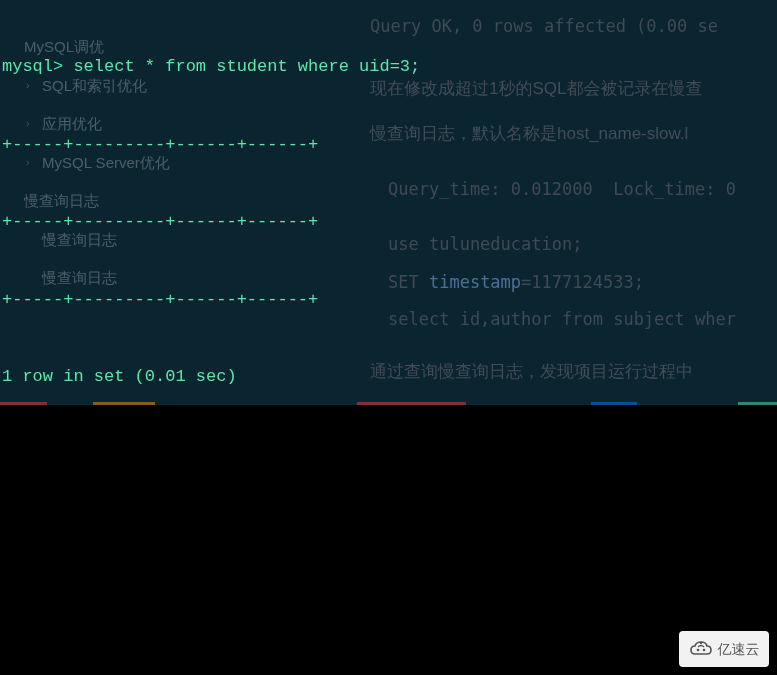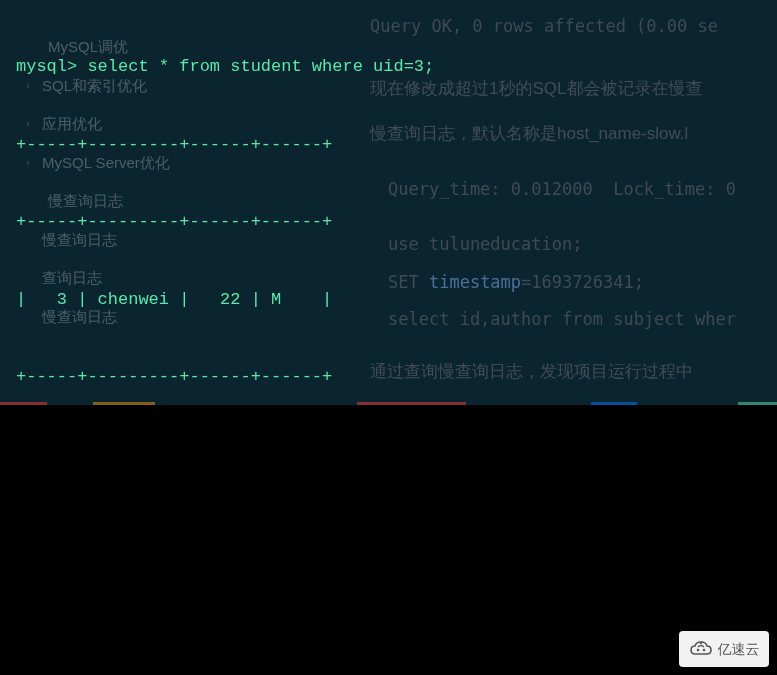"MySQL调优" .sidebar-item.level1 { margin-left: 24px -> none }
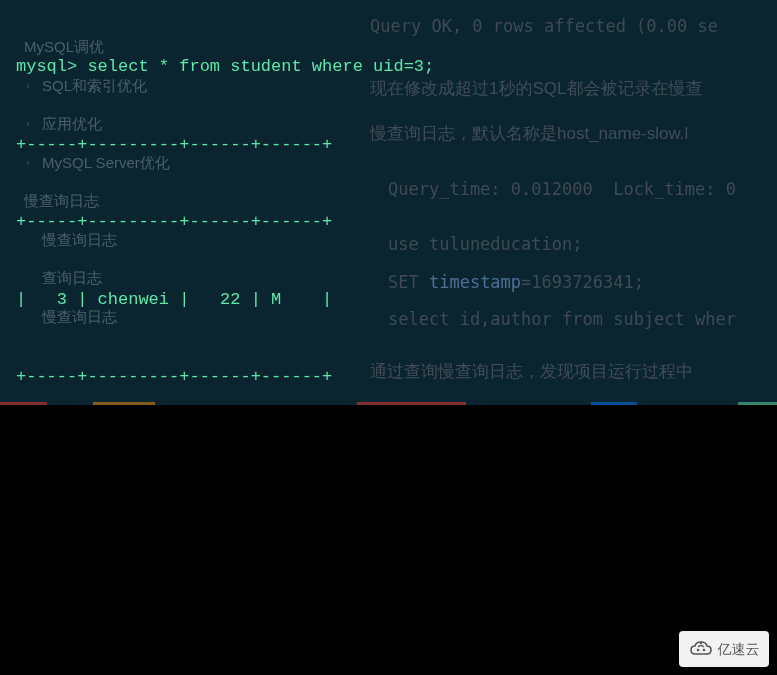"mysql> select * from student" .terminal .line { padding-left: 16px -> 2px }
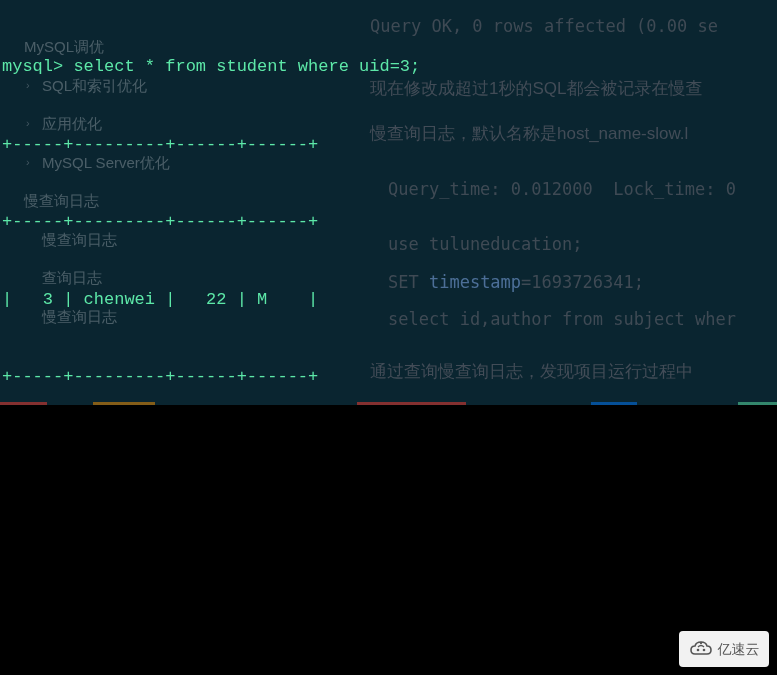"查询日志" div.sidebar-item { html: <div><span>查询日志</span></div> -> none }
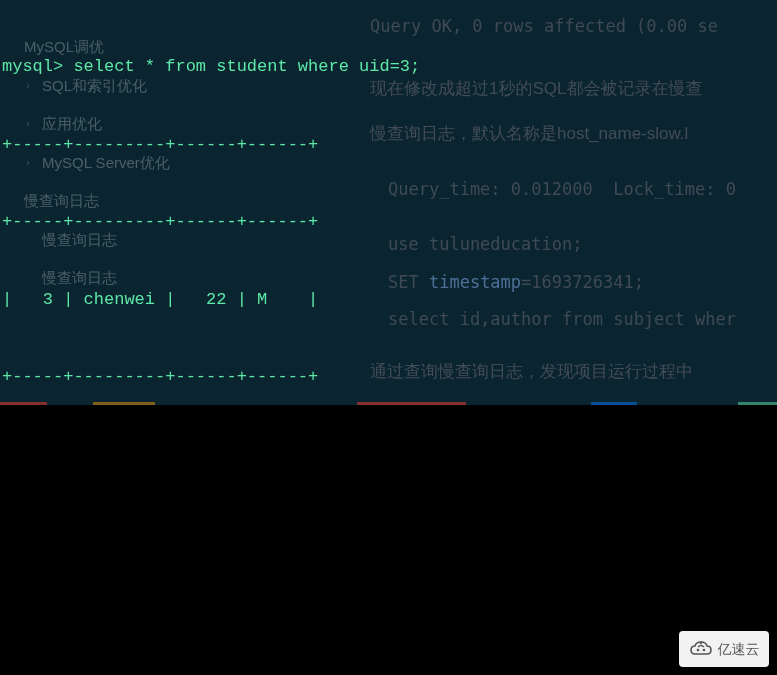"=1693726341;" span { text: 1693726341 -> 1177124533 }
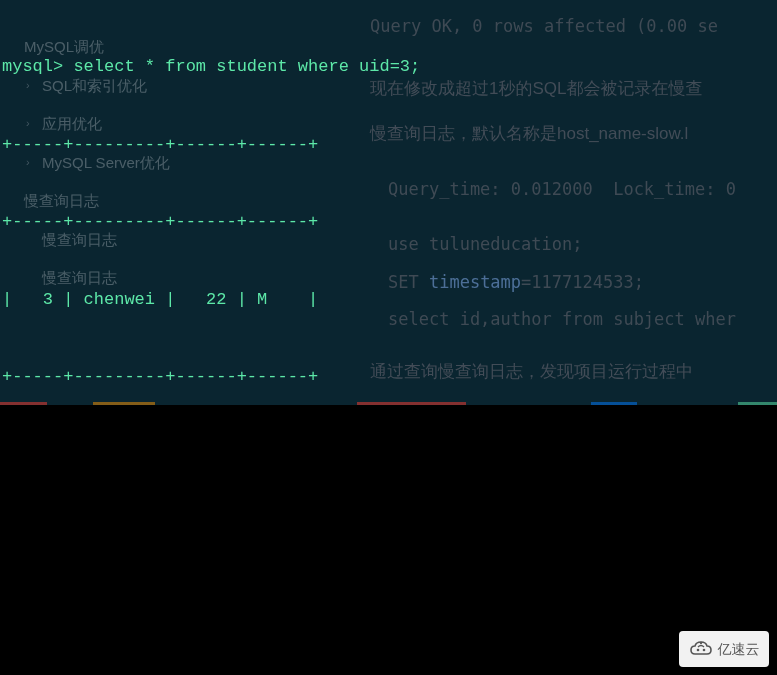"| 3 | chenwei |" div.line { html: <div>| 3 | chenwei | 22 | M |</div> -> none }
